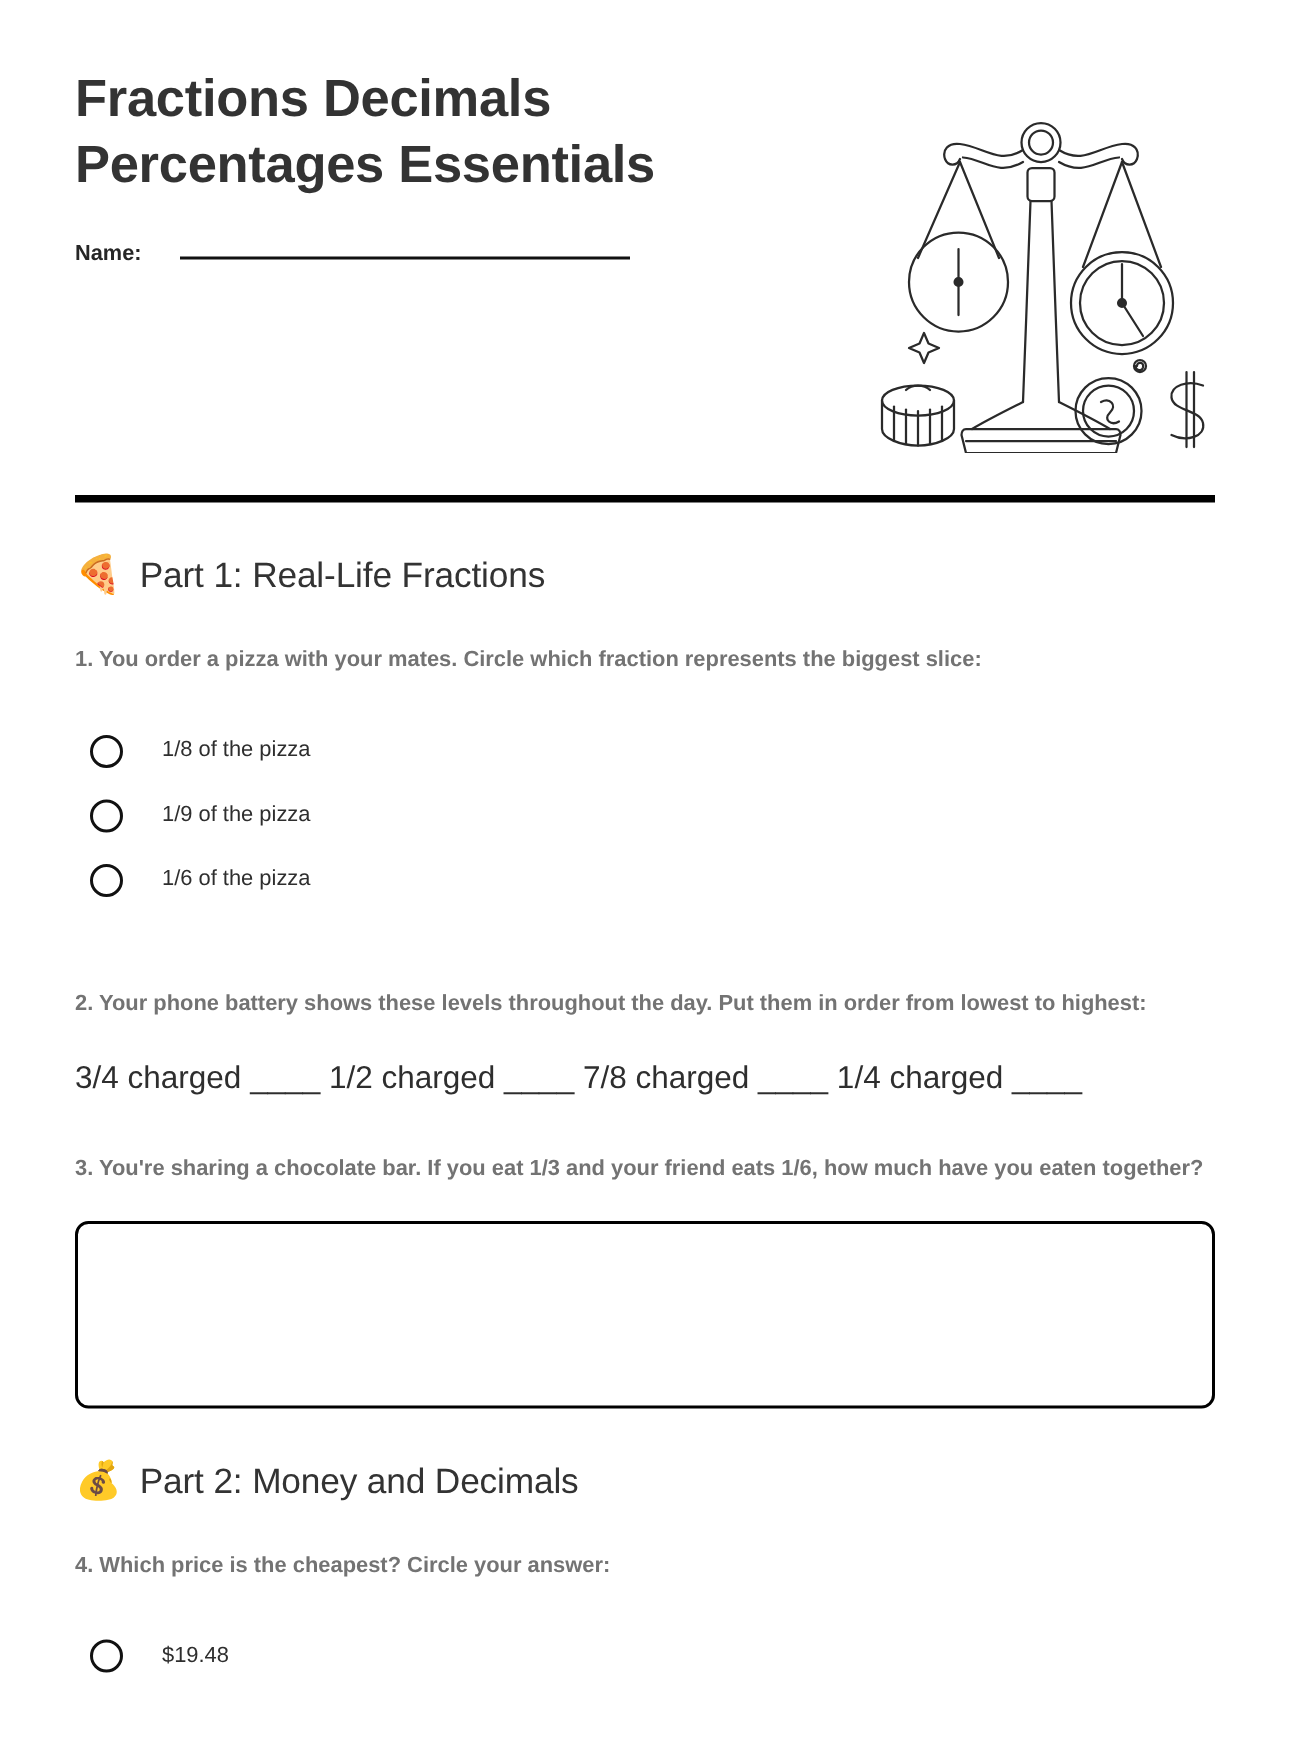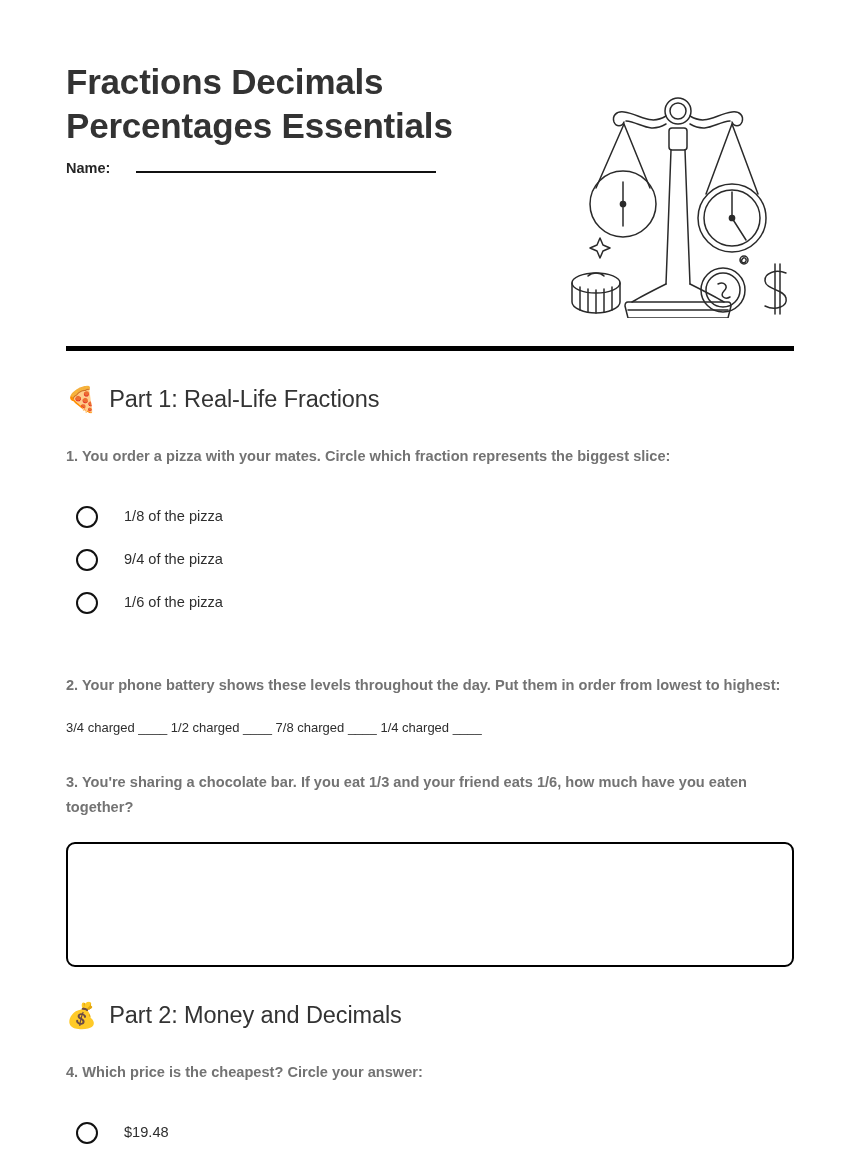"Fractions Decimals" .page { padding: 16px -> 0 }
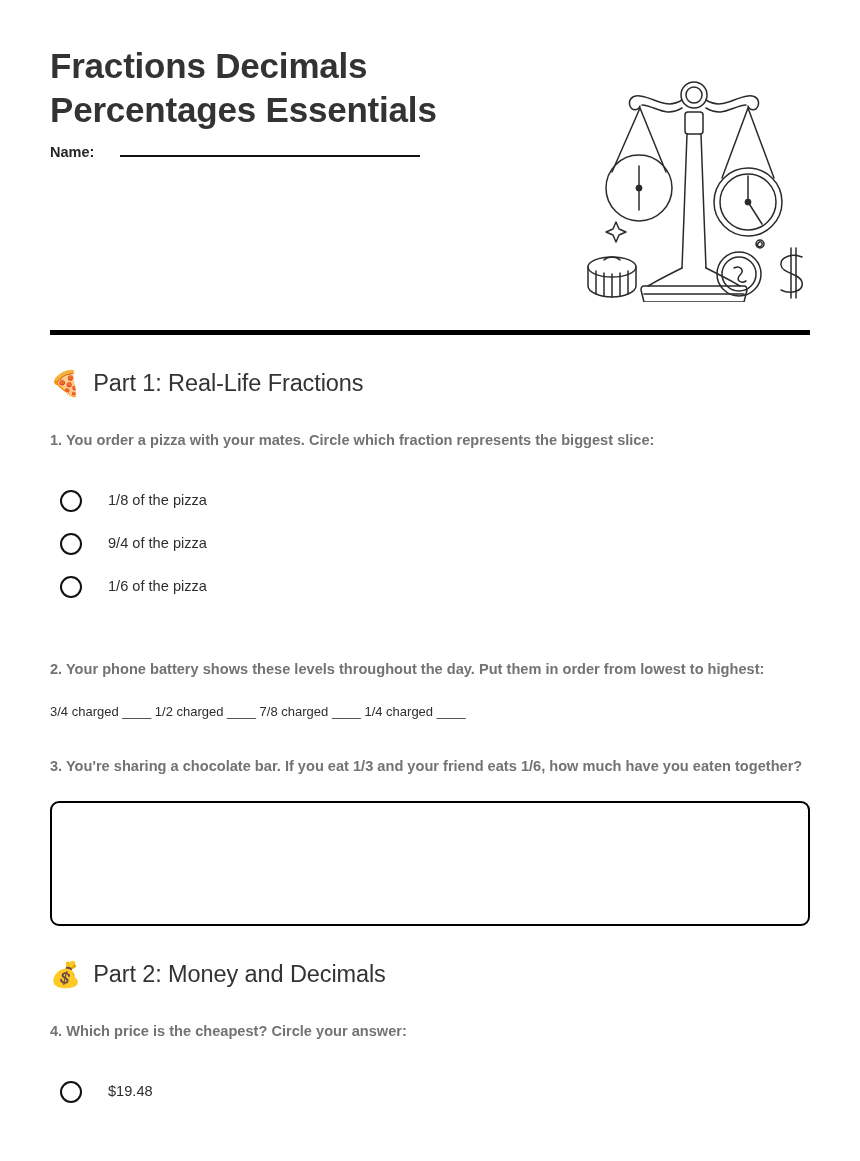"Name:" .fields { margin-top: 10px -> 26px }
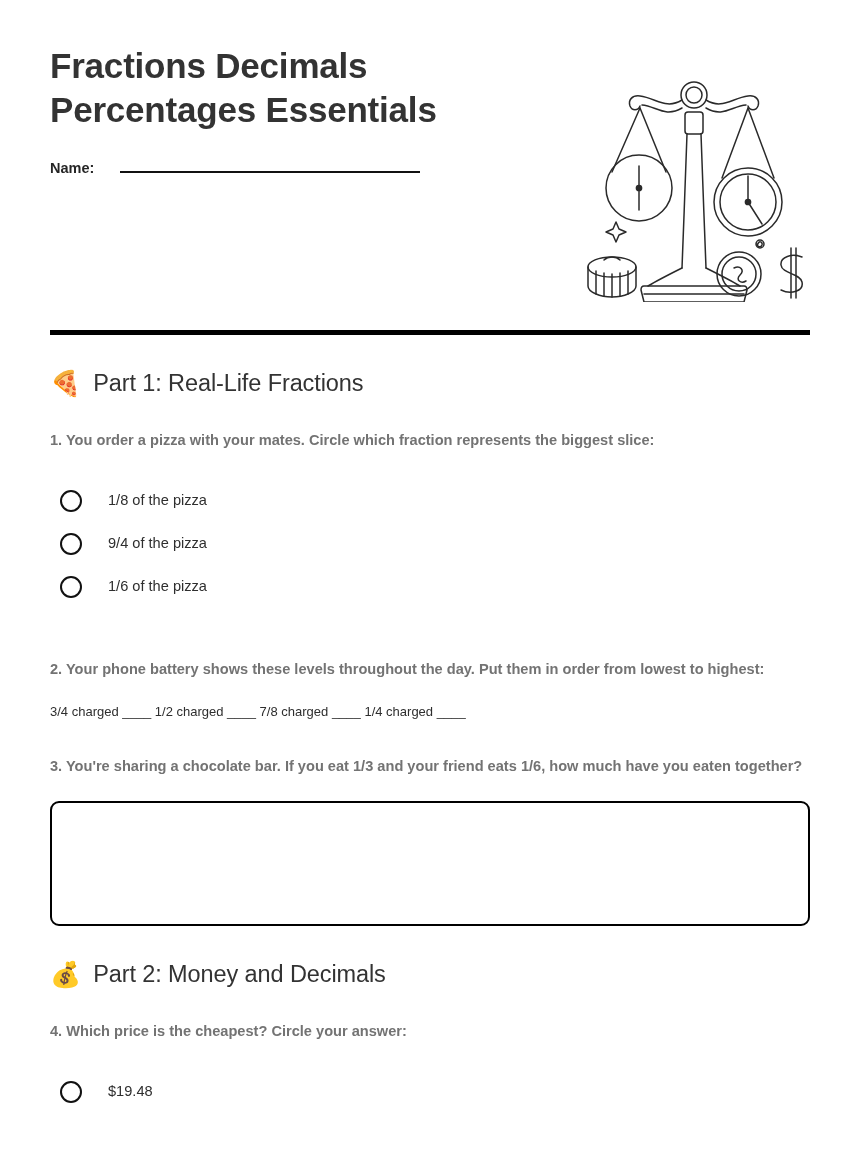"9/4 of the pizza" span.option-label { text: 9/4 -> 1/9 }
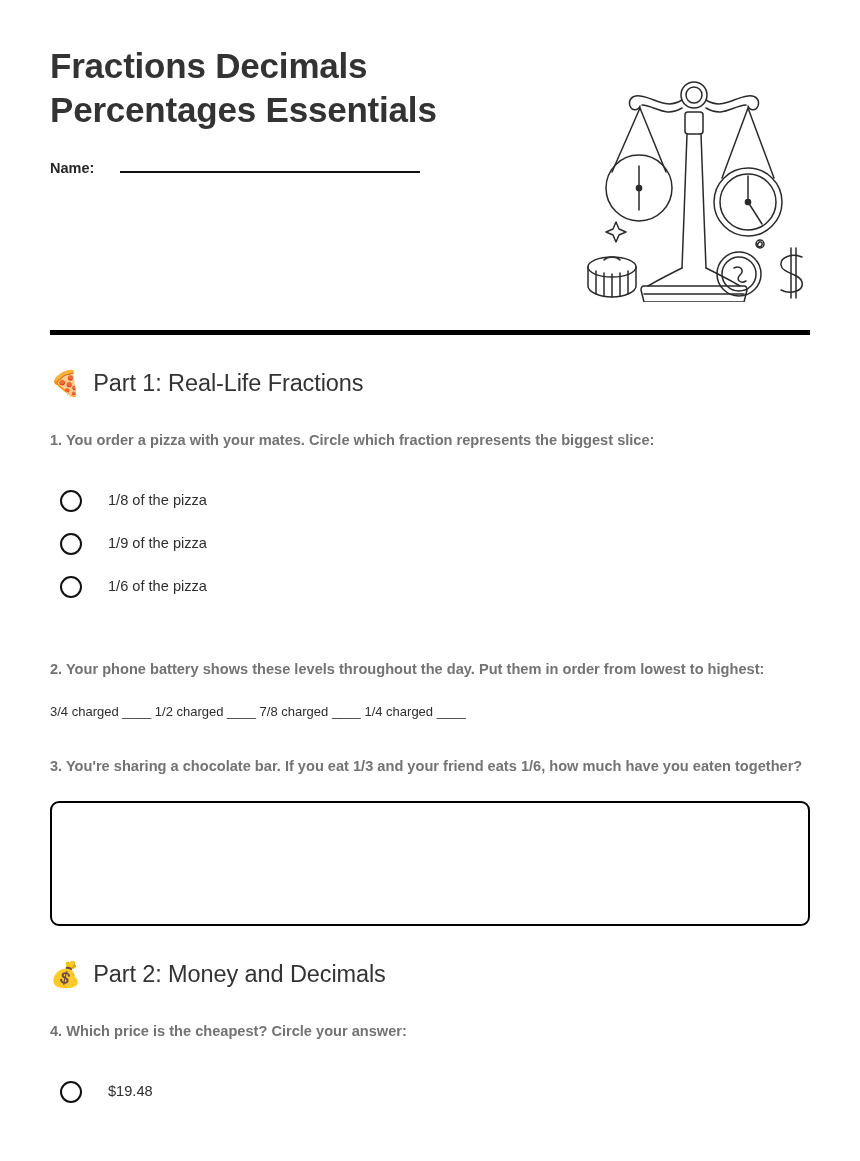"3/4 charged ____ 1/2 charged" .inline-answer { font-size: 13px -> 21px }
